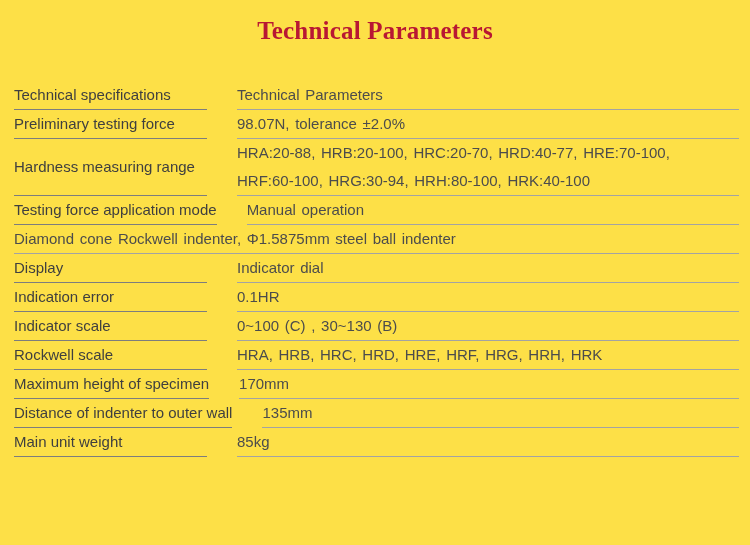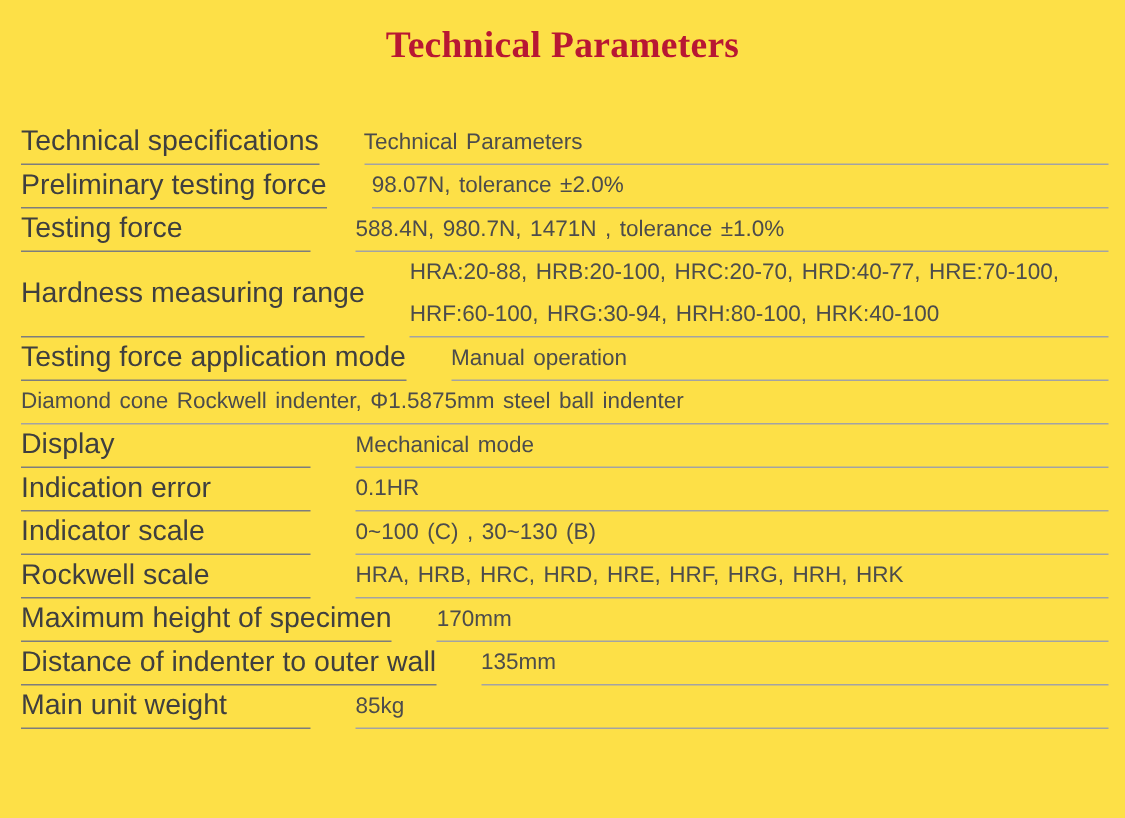"Technical specifications" .spec-label { font-size: 19px -> 15px }
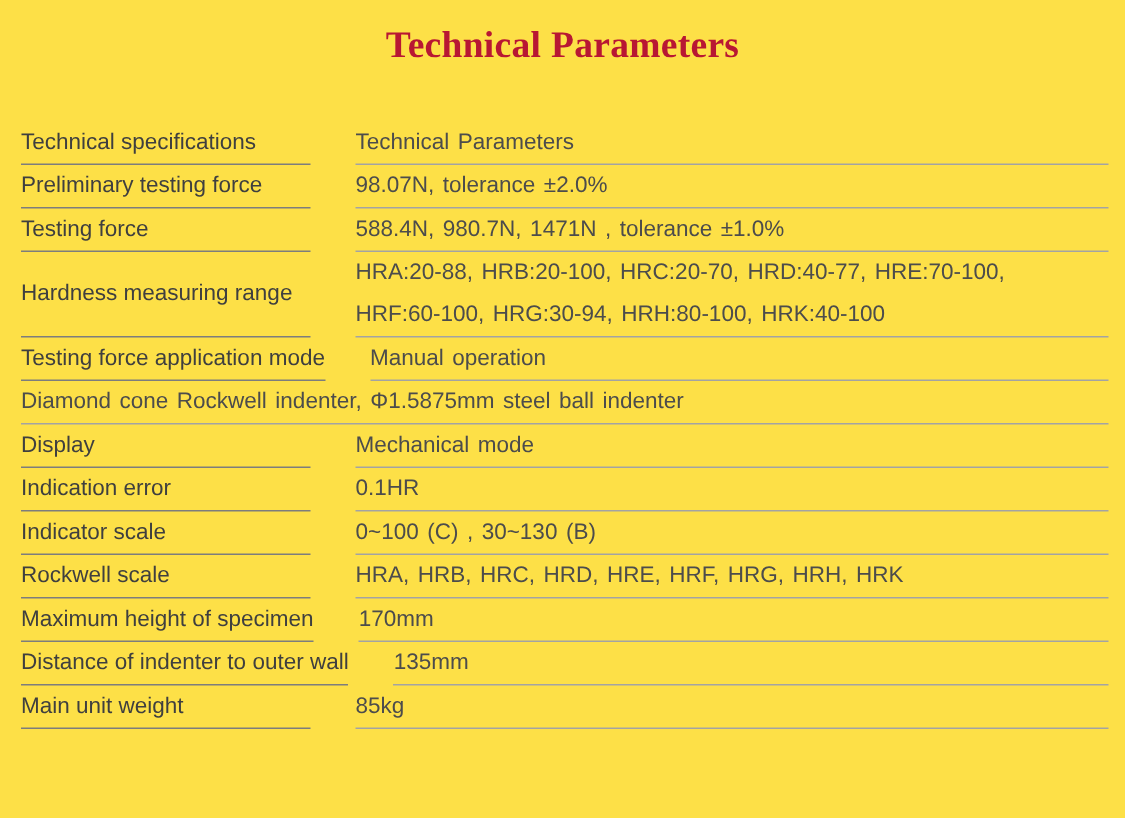"Testing force" div.spec-row { html: <div> <div>Testing force</div> <div>588.4N, 980.7N, 1471N , tolerance ±1.0%</div> </div> -> none }
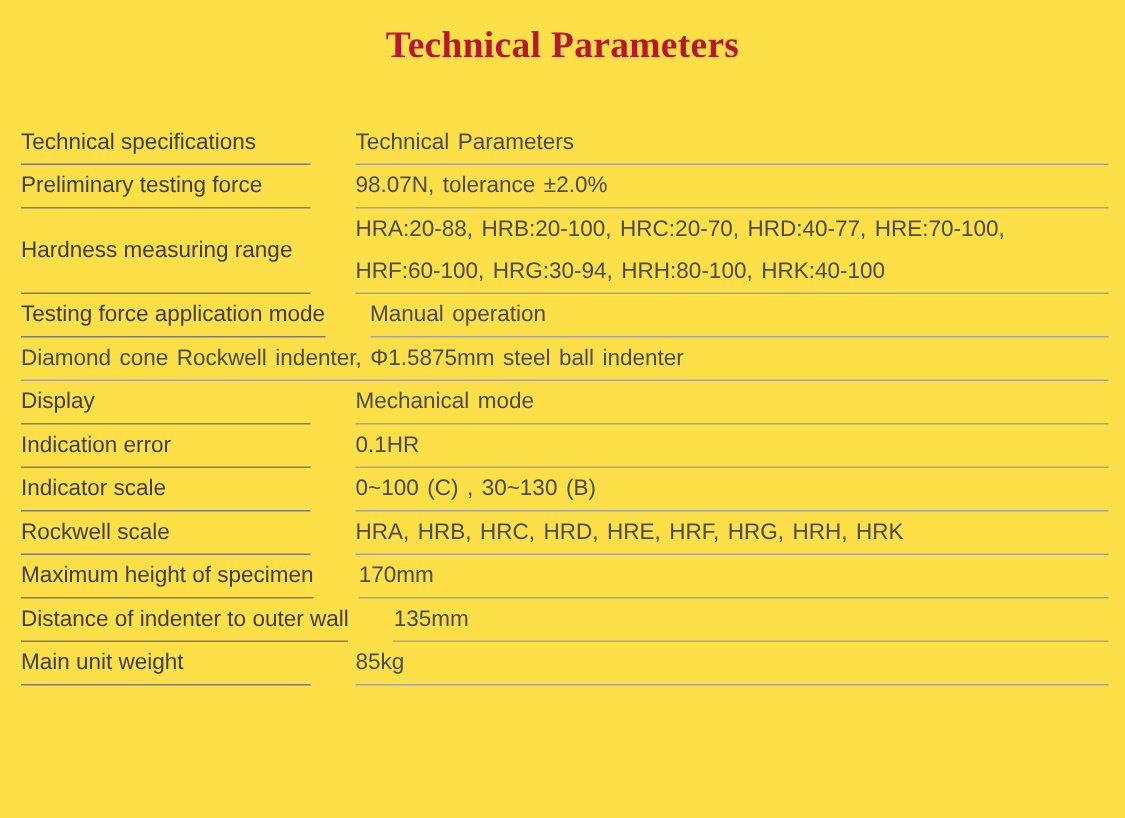"Mechanical mode" div.spec-value { text: Mechanical mode -> Indicator dial }
